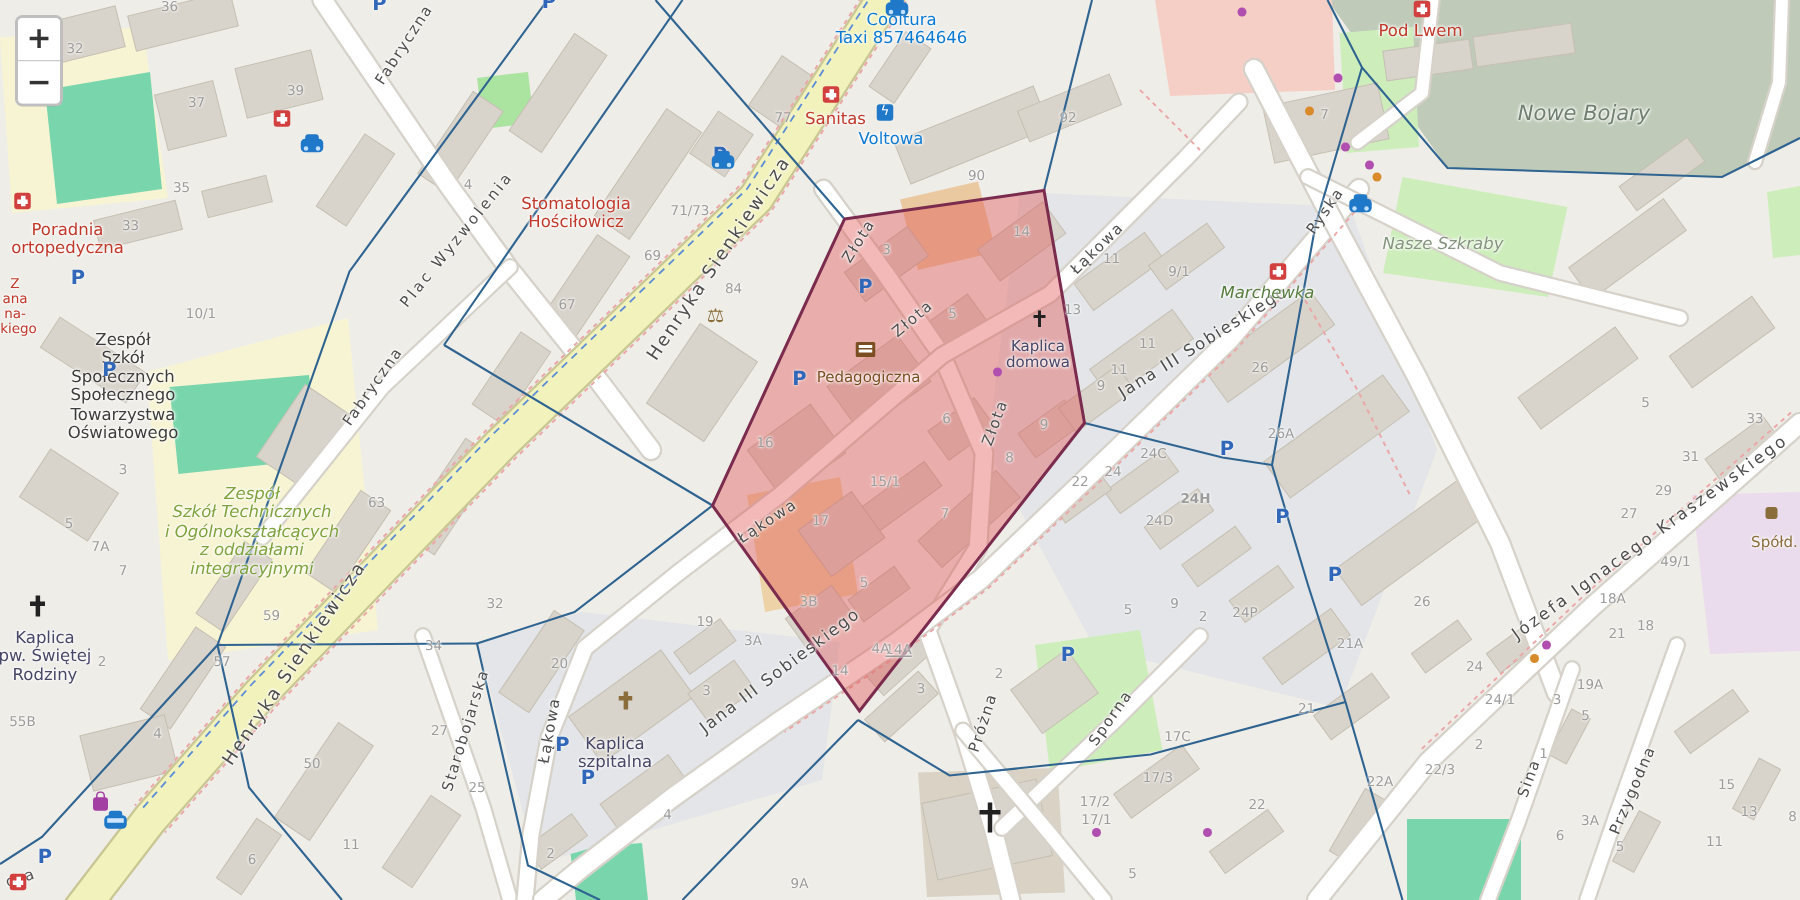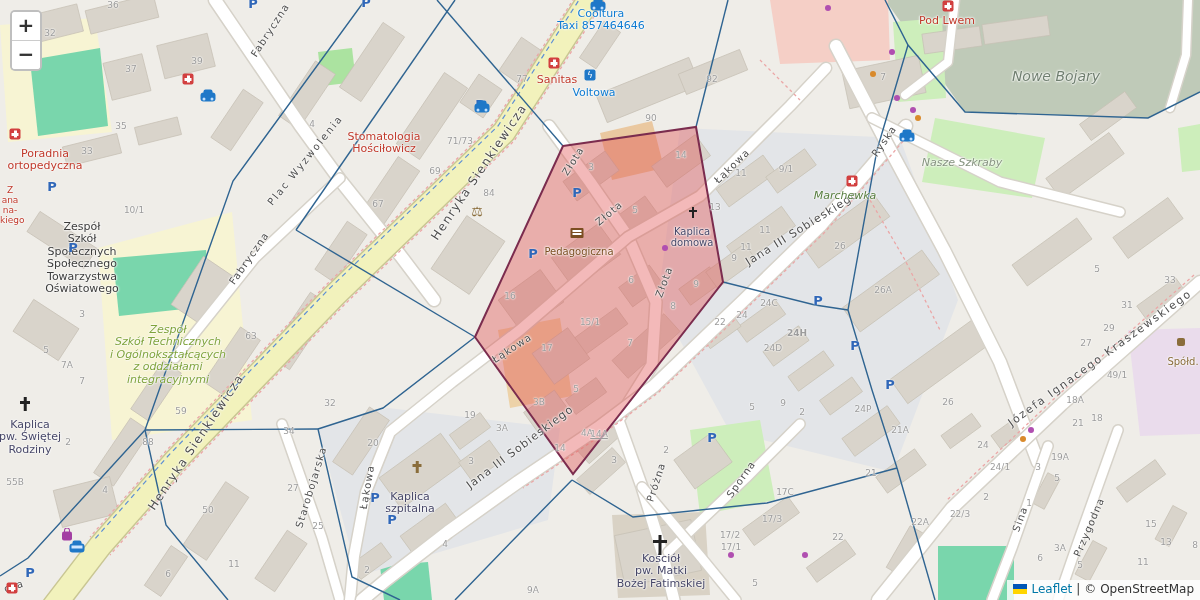"9/1" div.hnum { top: 169px -> 182px }
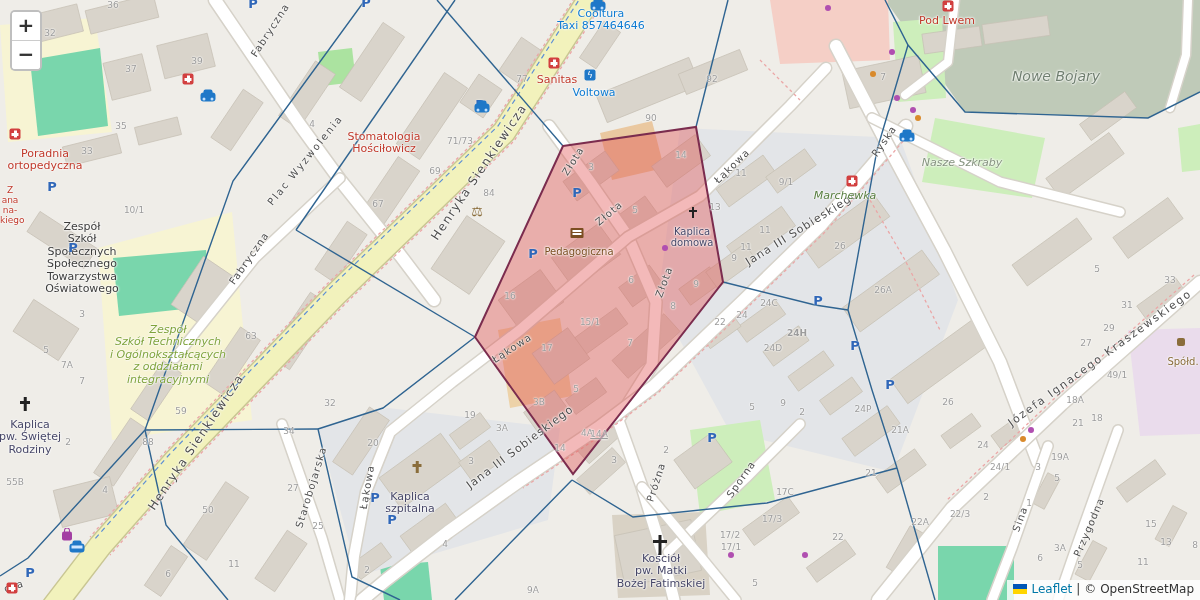"26A" div.hnum { left: 883px -> 854px }
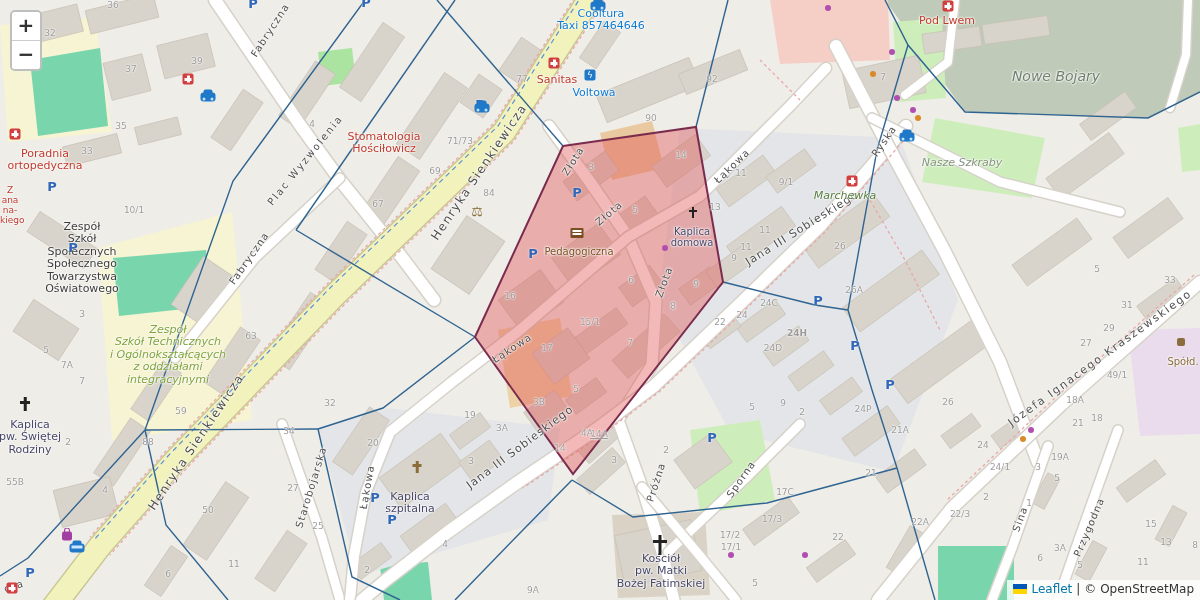"24P" div.hnum { margin-left: 33px -> none }
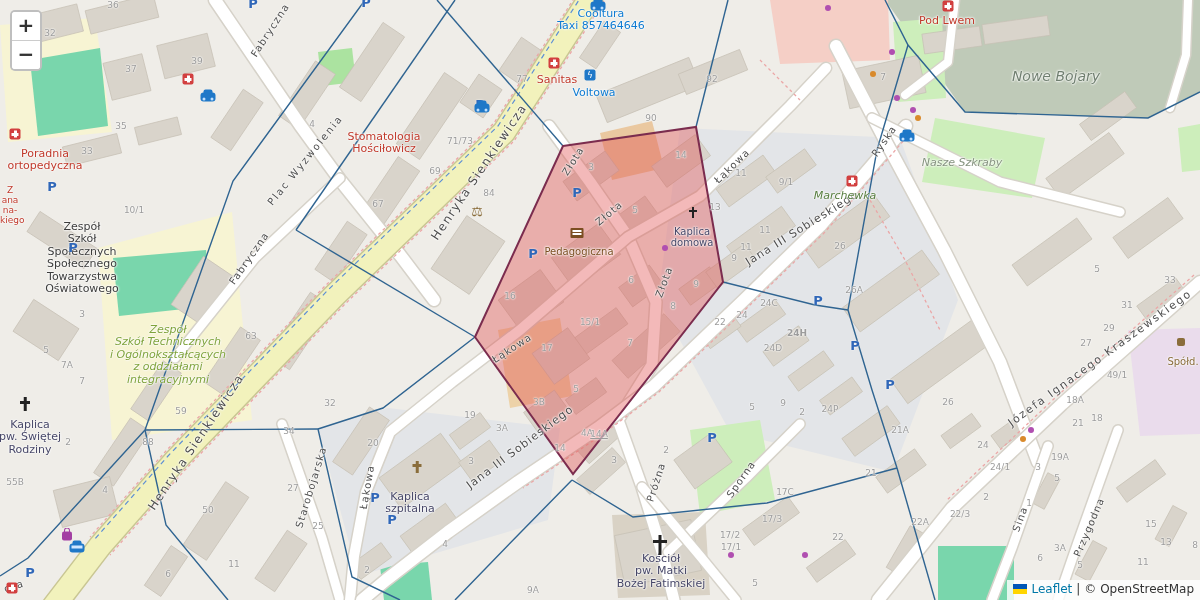"88" div.hnum { text: 88 -> 57 }
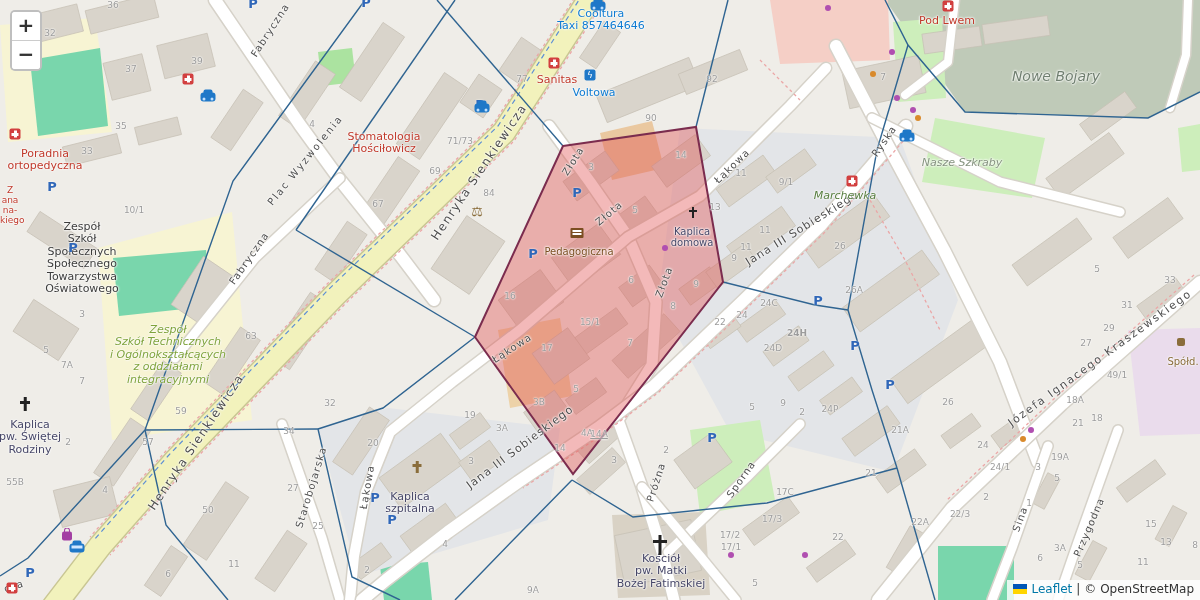"Kościół" div.poi { html: <div> <div>Kościół</div> <div>pw. Matki</div> <div>Bożej Fatimskiej</div> </div> -> none }
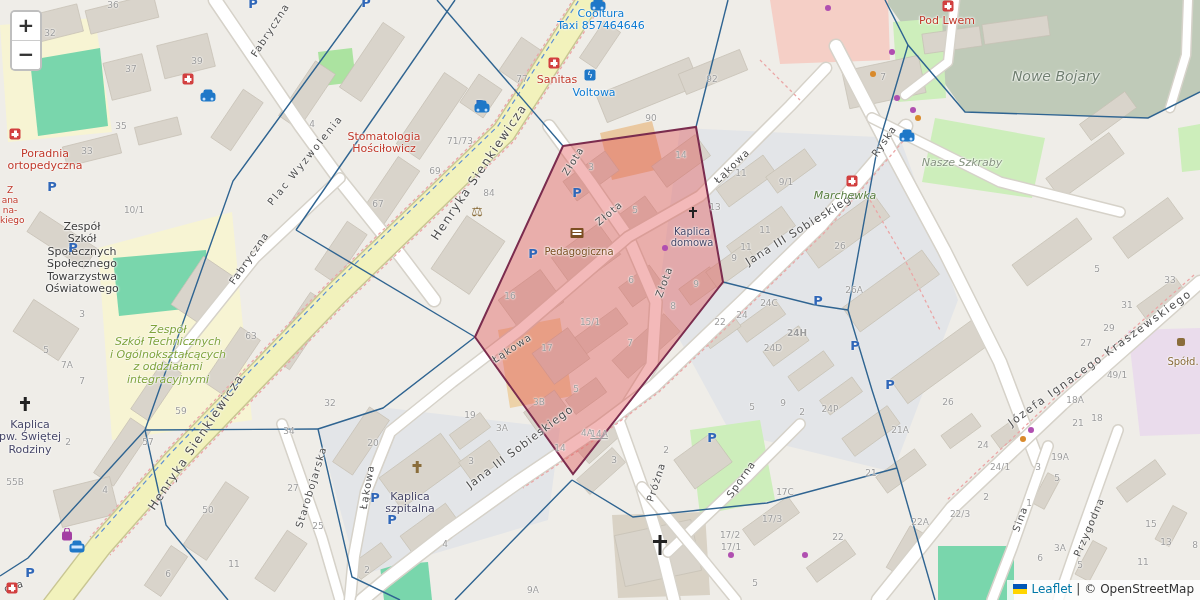"Leaflet | © OpenStreetMap" div.attrib { html: <div> <span><span></span><span></span></span><a>Leaflet</a><span>|</span><a>© OpenStreetMap</a> </div> -> none }
